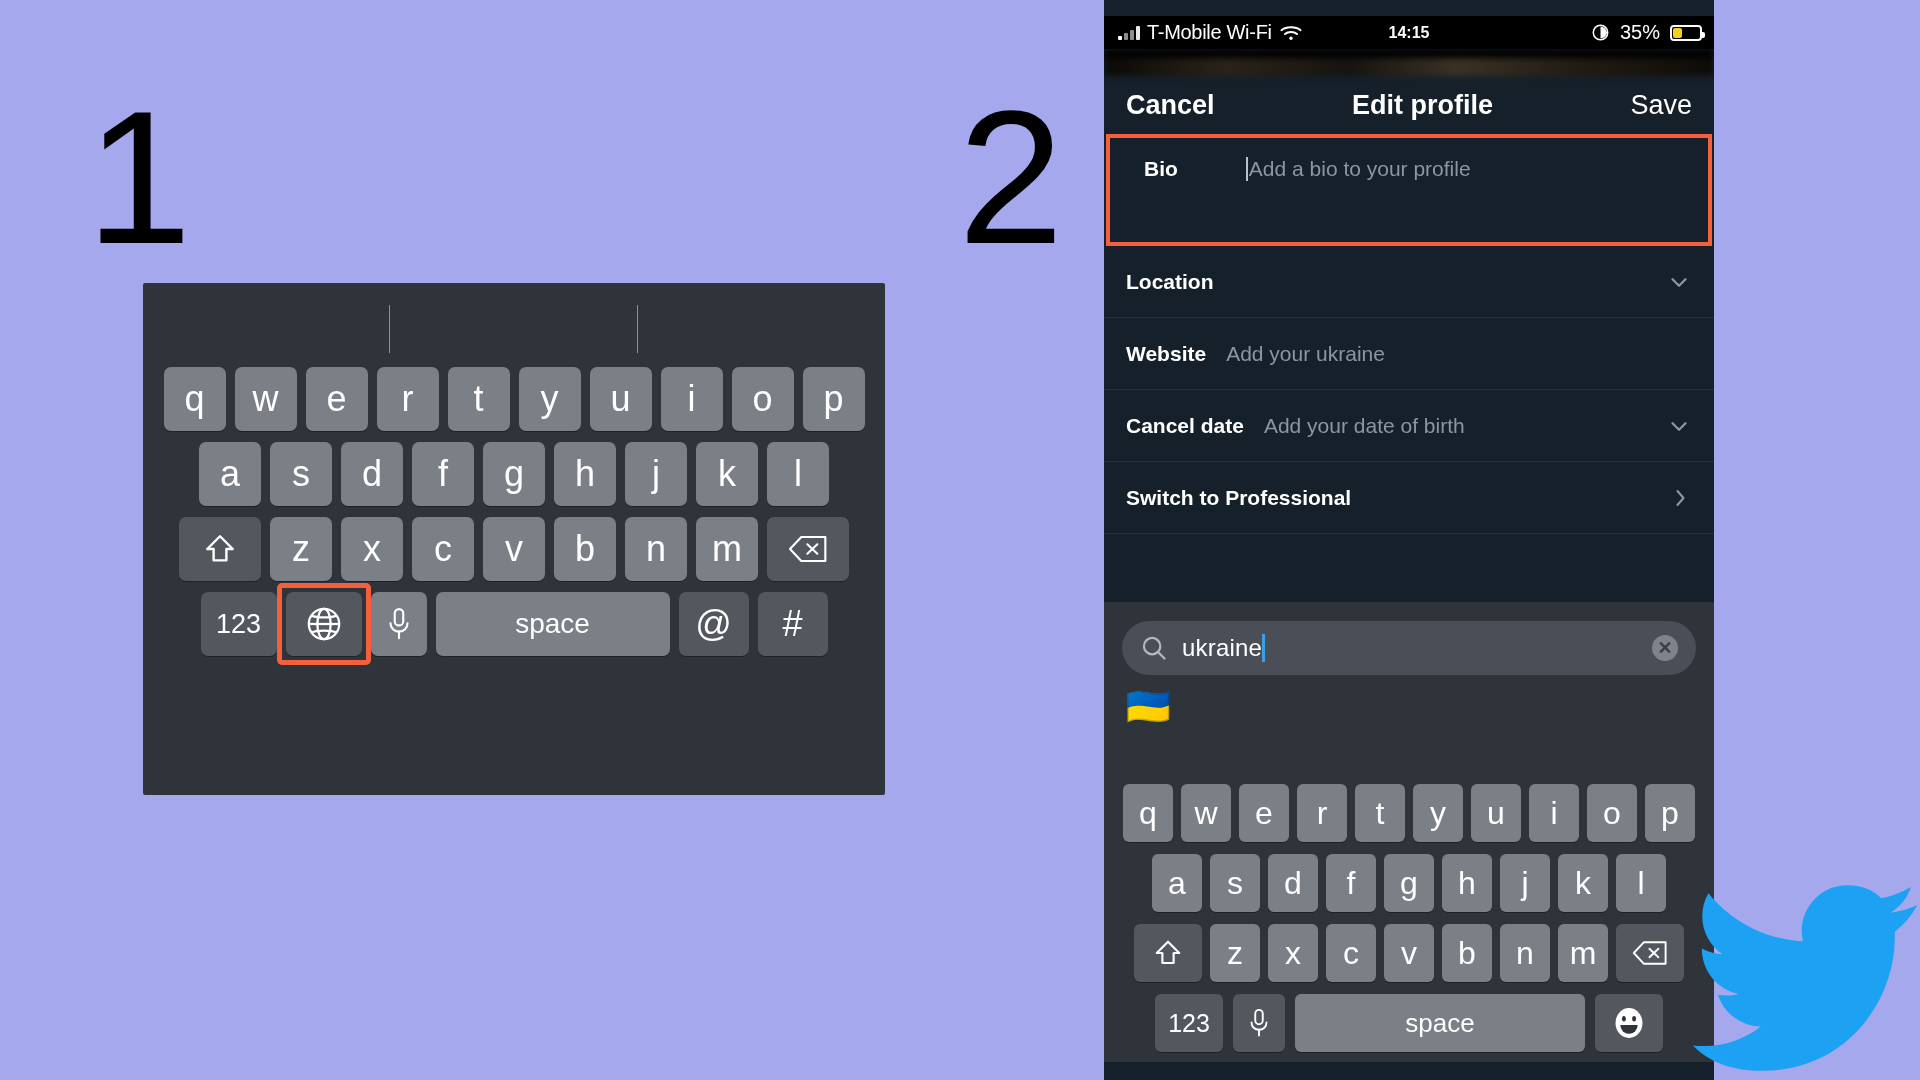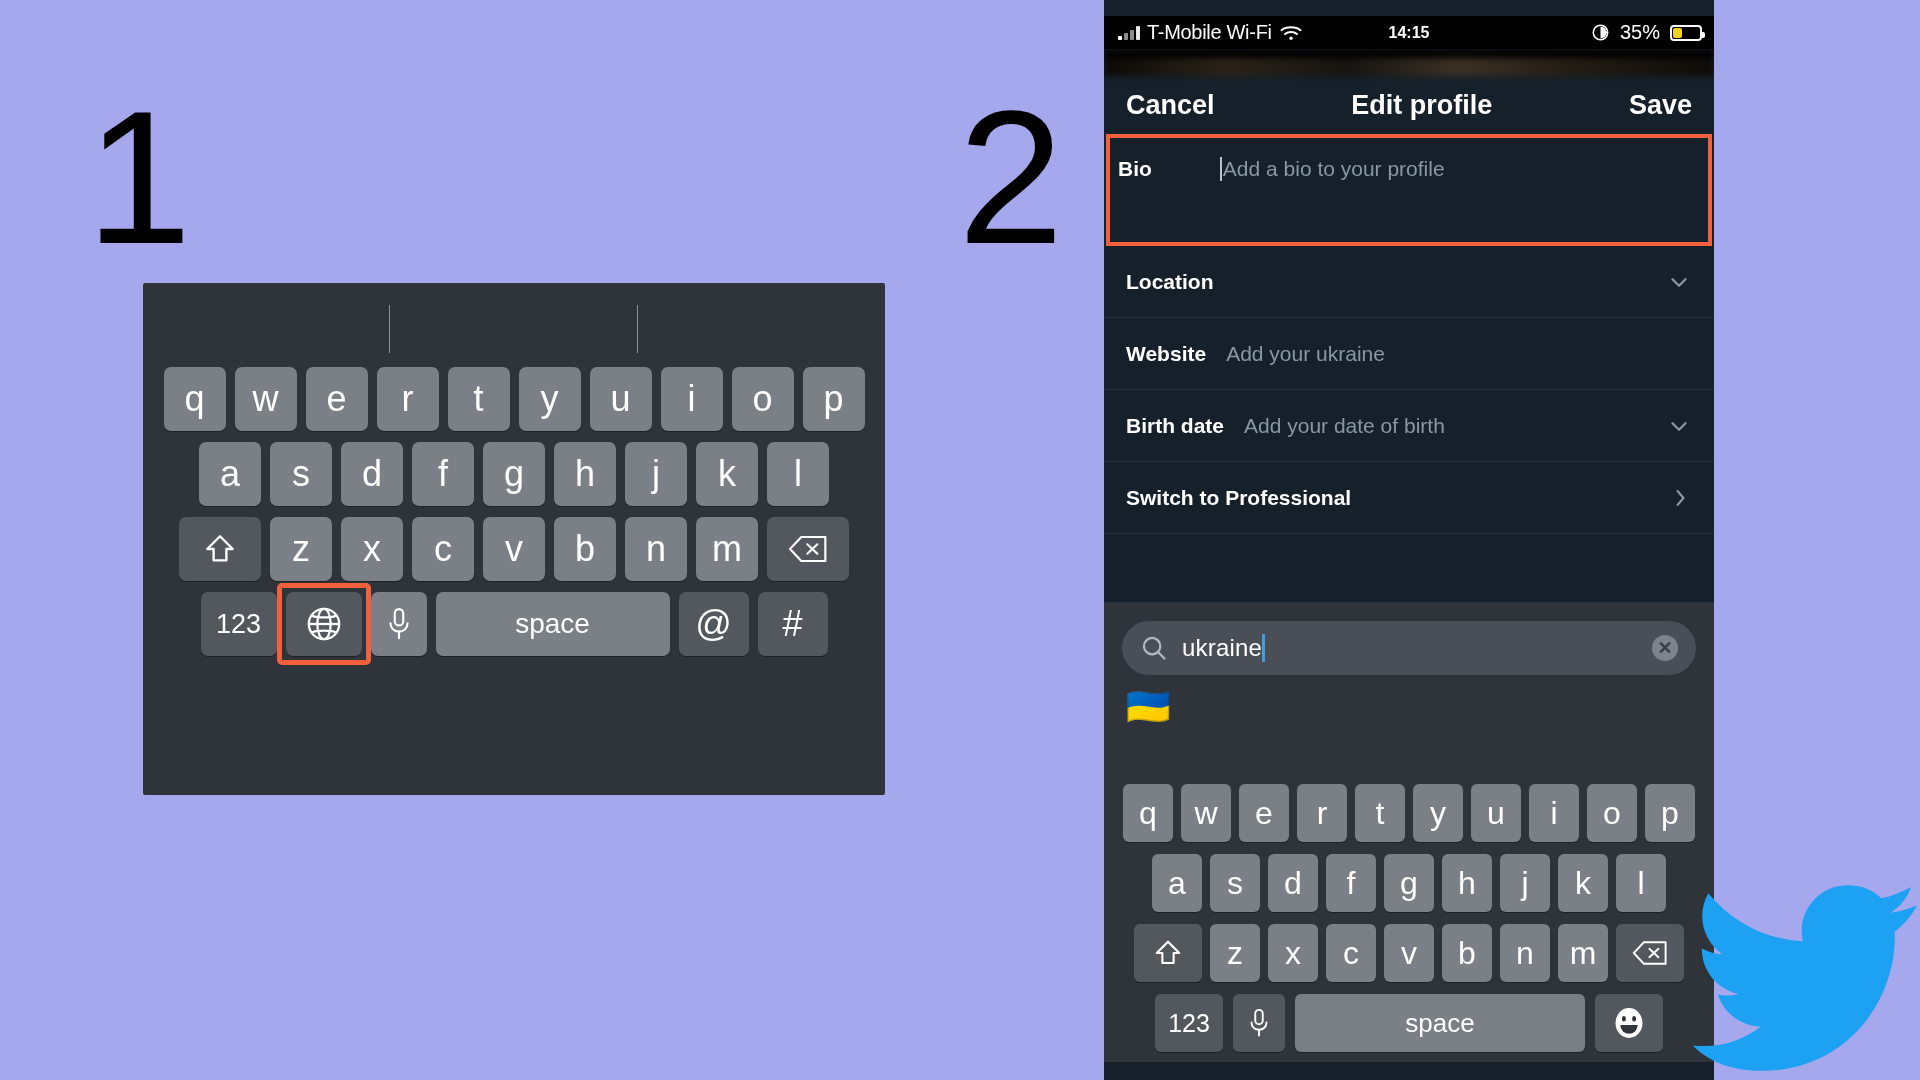"Save" .nav-side.bold { font-weight: 700 -> 400 }
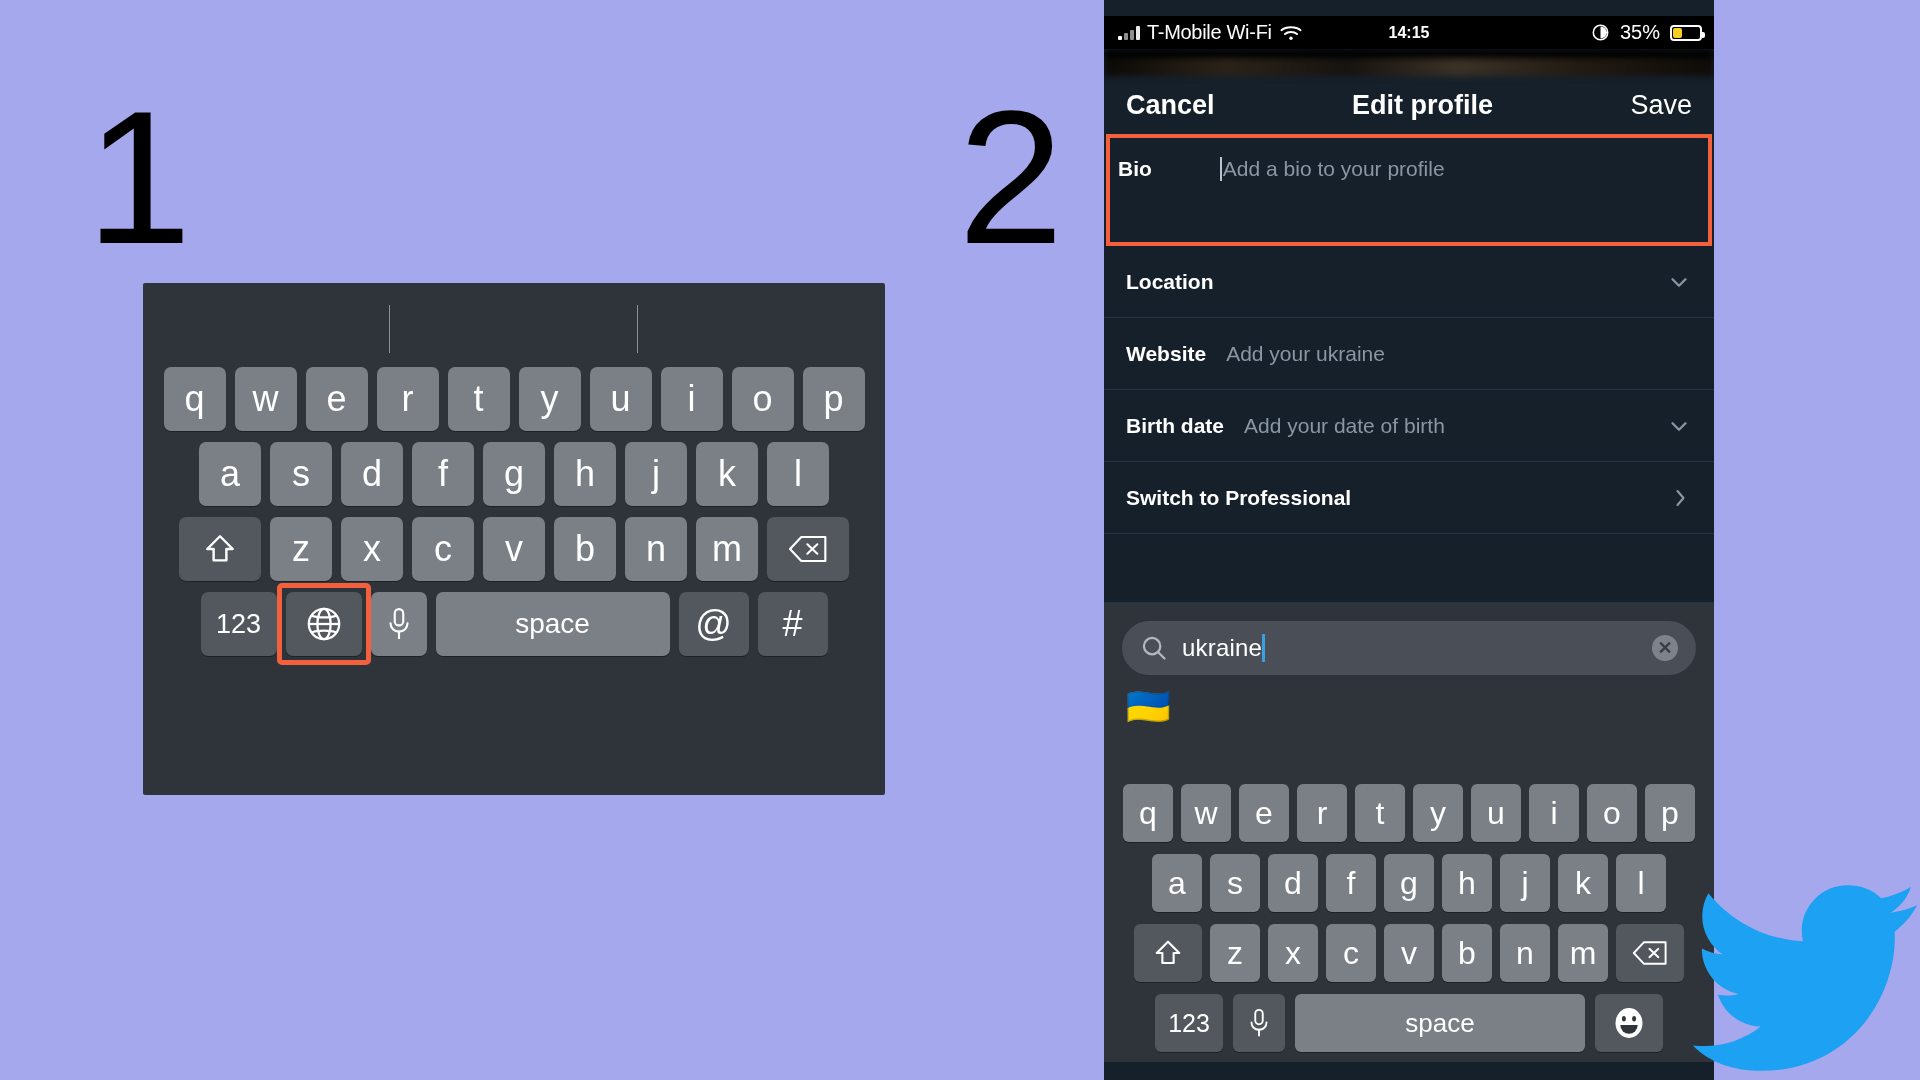"Bio" #bio-block .inner { padding: 19px 0 0 8px -> 19px 0 0 34px }
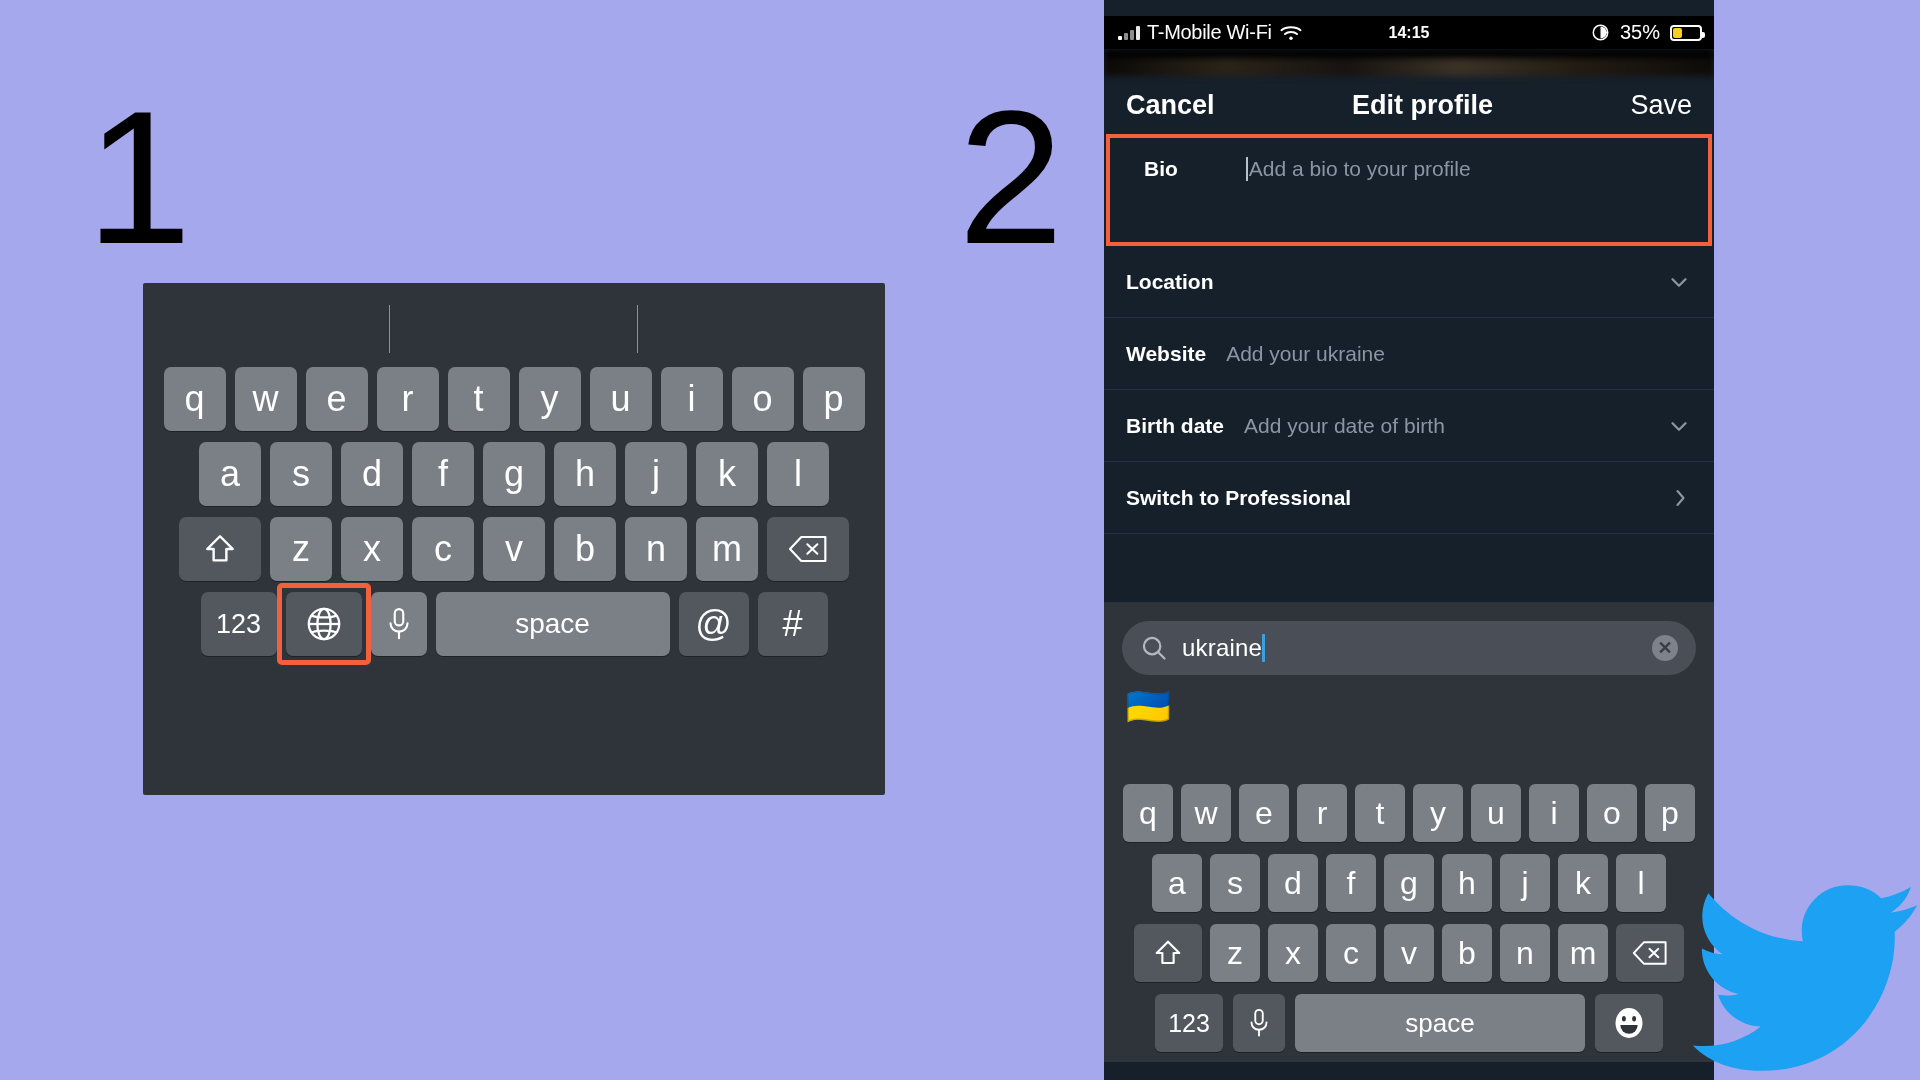"Birth date" span.lbl { text: Birth -> Cancel }
